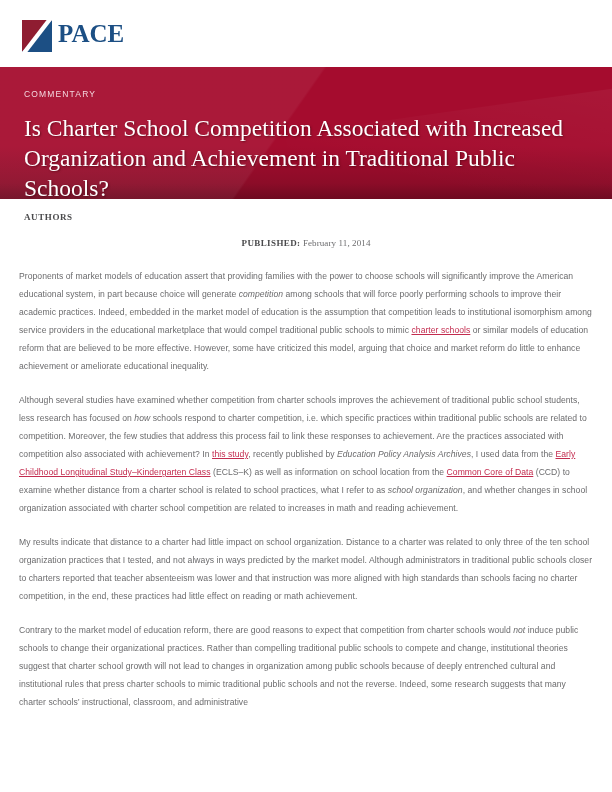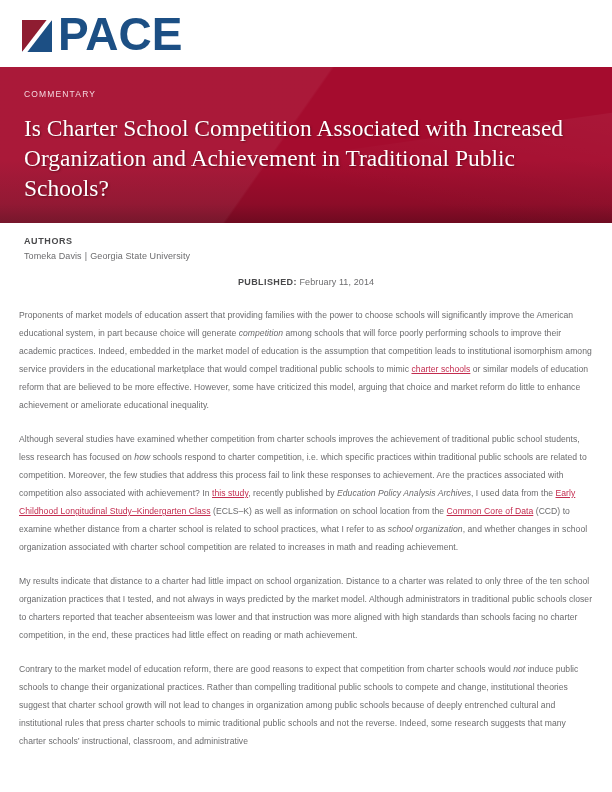"PACE" .logo-word { font-family: Liberation Sans, sans-serif -> Liberation Serif, serif; font-size: 46px -> 25px }
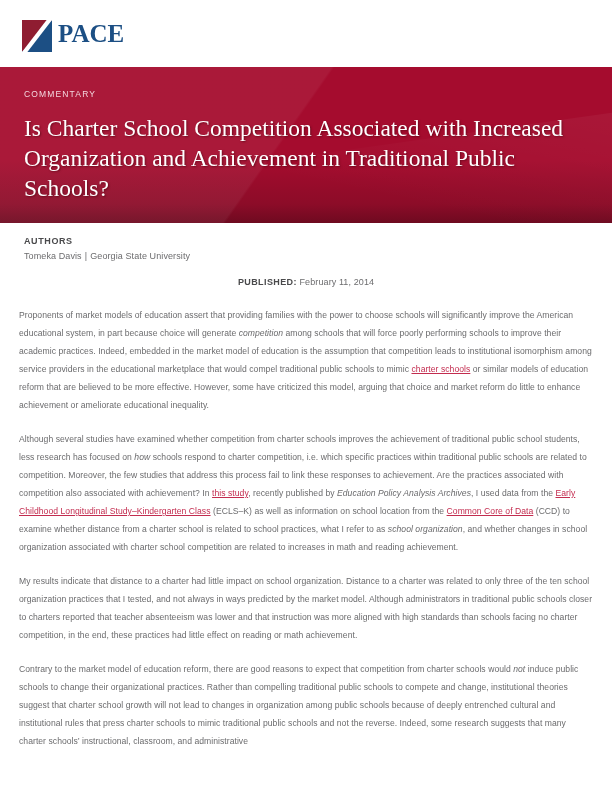"COMMENTARY" .banner { height: 156px -> 132px }
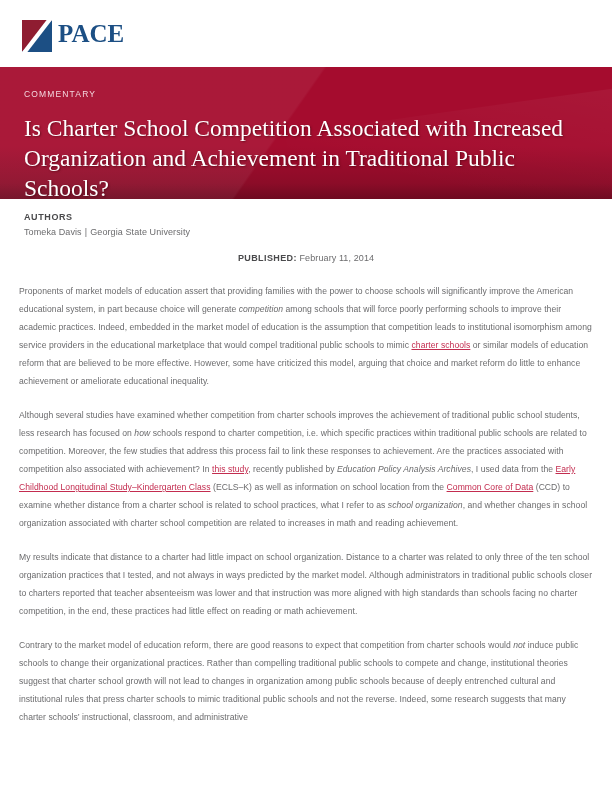"AUTHORS" .meta { font-family: none -> Liberation Serif, serif }
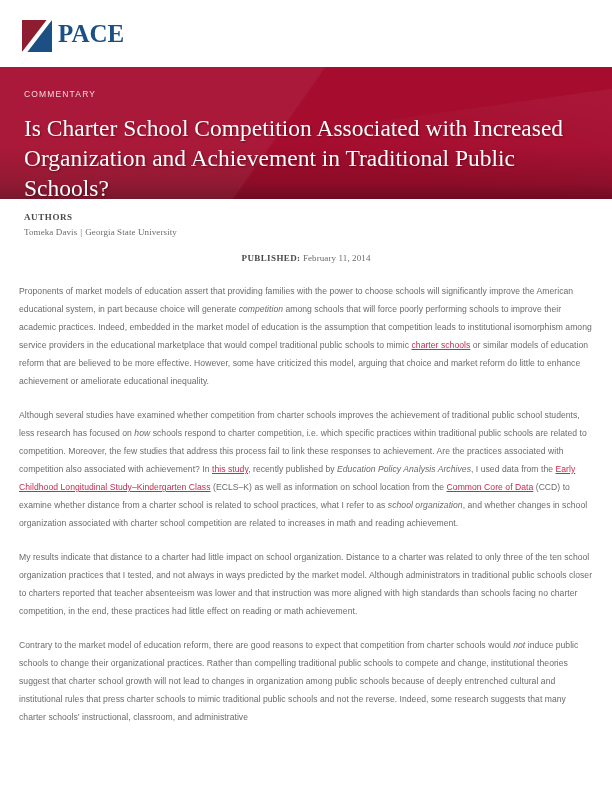"Tomeka Davis | Georgia State" div.meta-value { html: <div> <span>Tomeka Davis</span><span>|</span><span>Georgia State University</span> </div> -> none }
